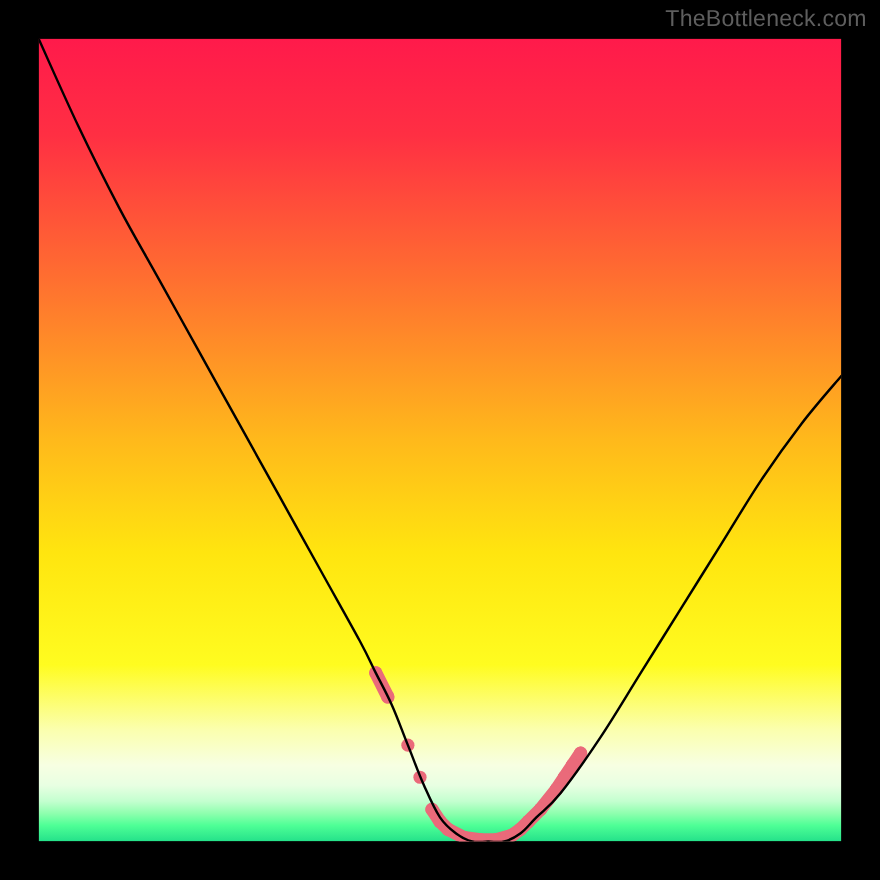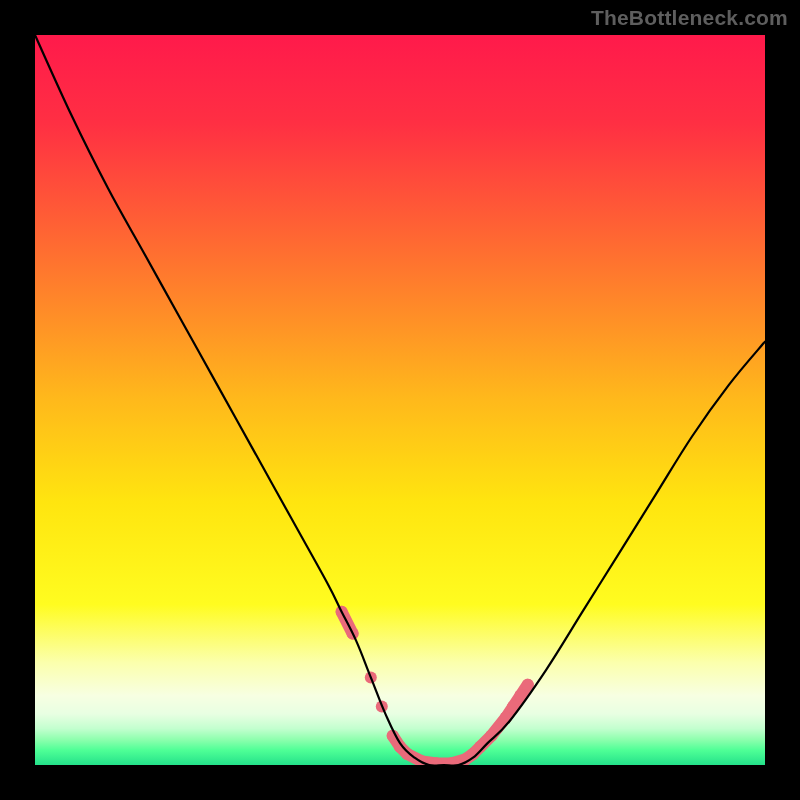"TheBottleneck.com" .watermark { font-weight: 700 -> 400 }
